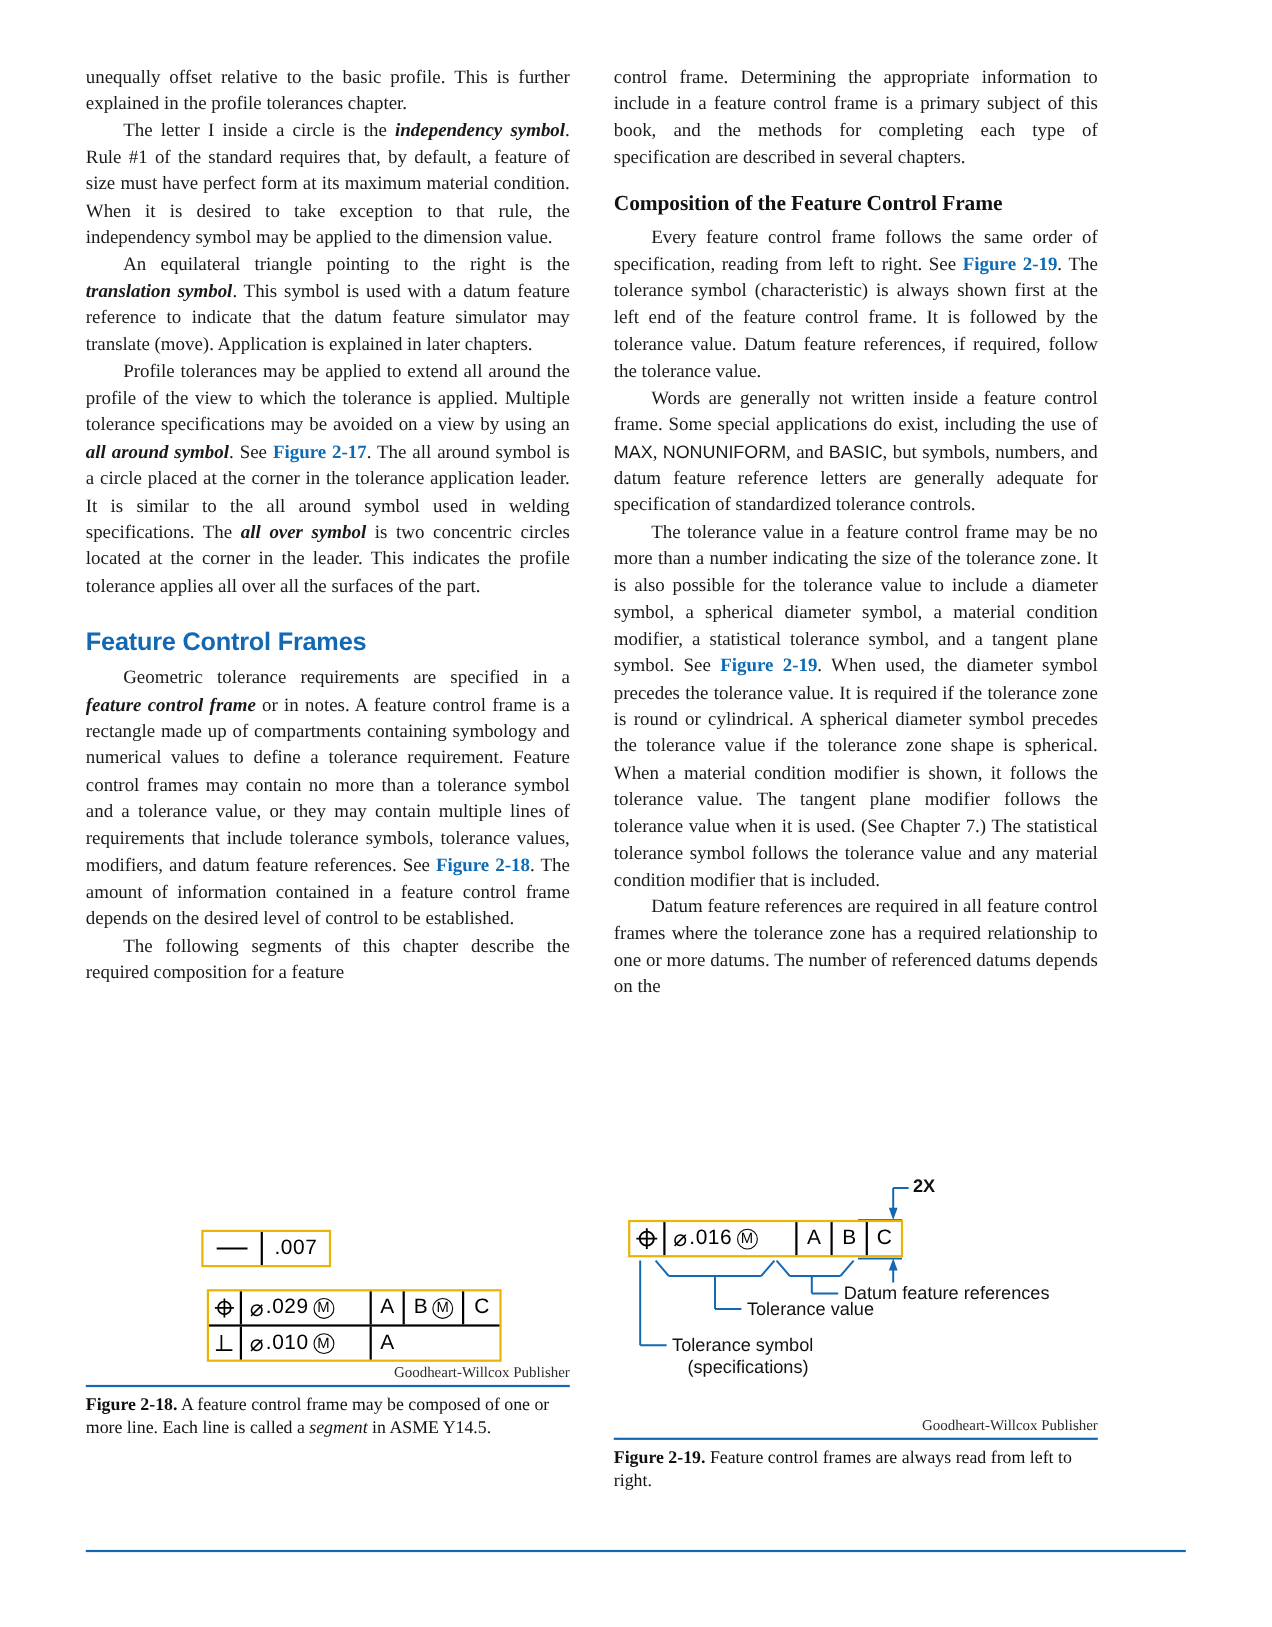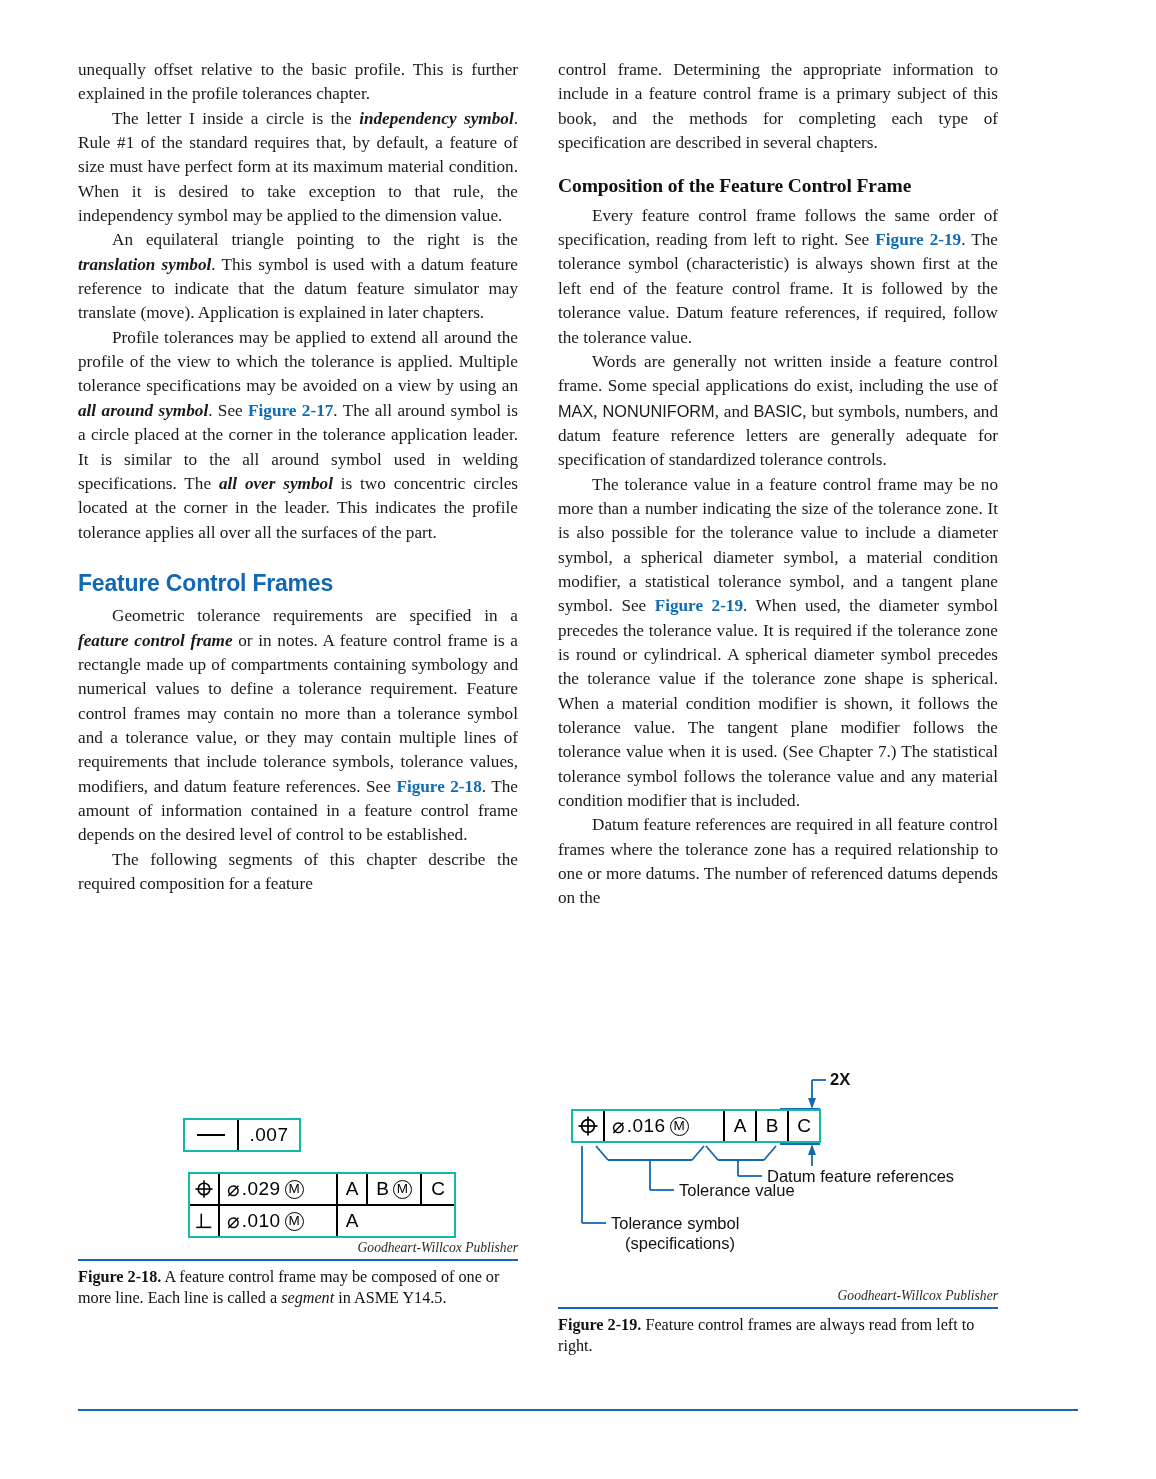".007" .fcf { border: 2px solid #14b8a6 -> 2px solid #eab308 }
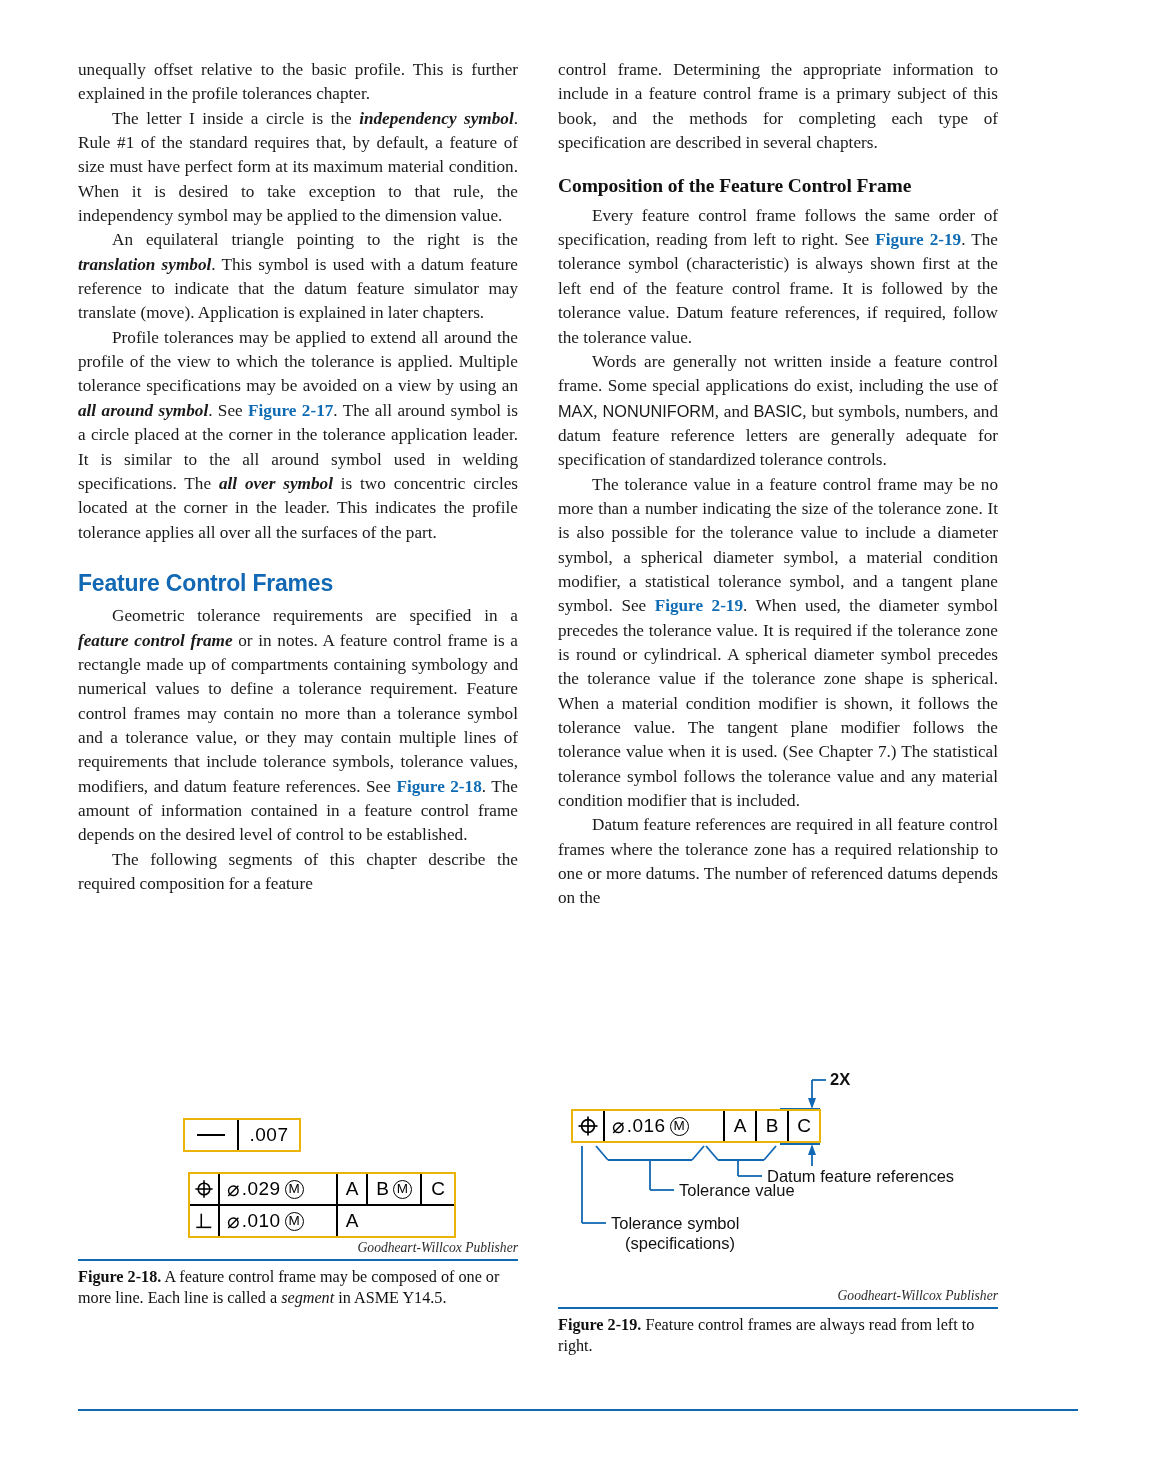"Goodheart-Willcox Publisher" .credit { font-style: italic -> none }
